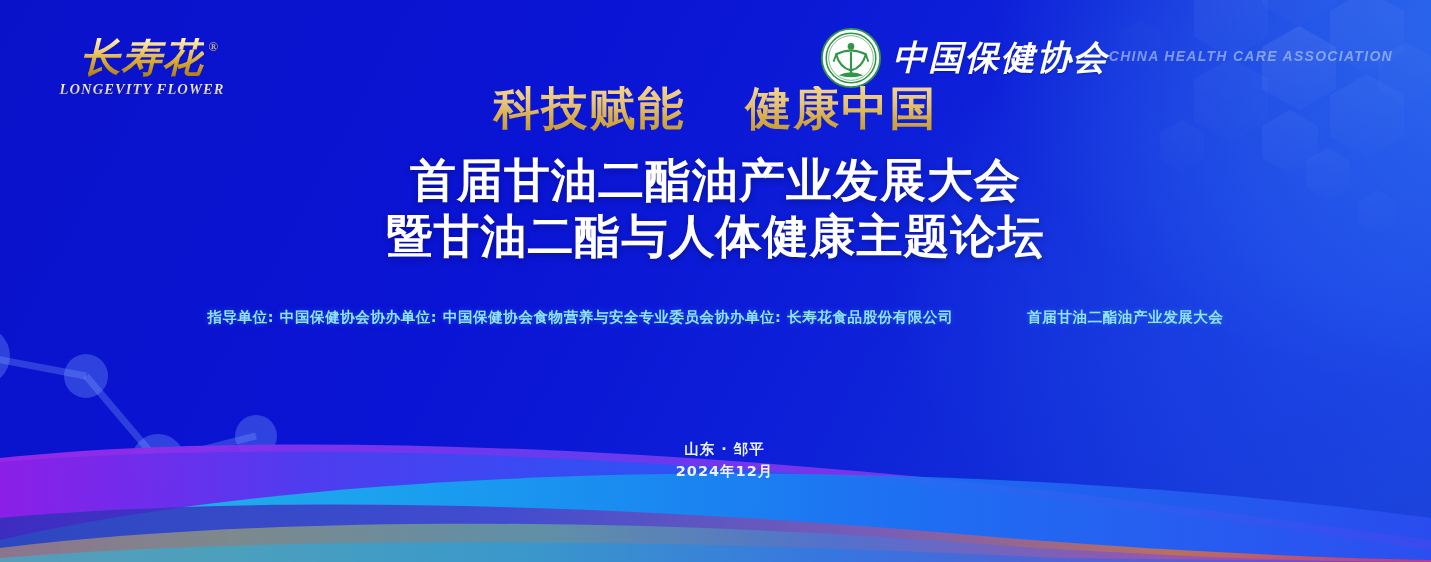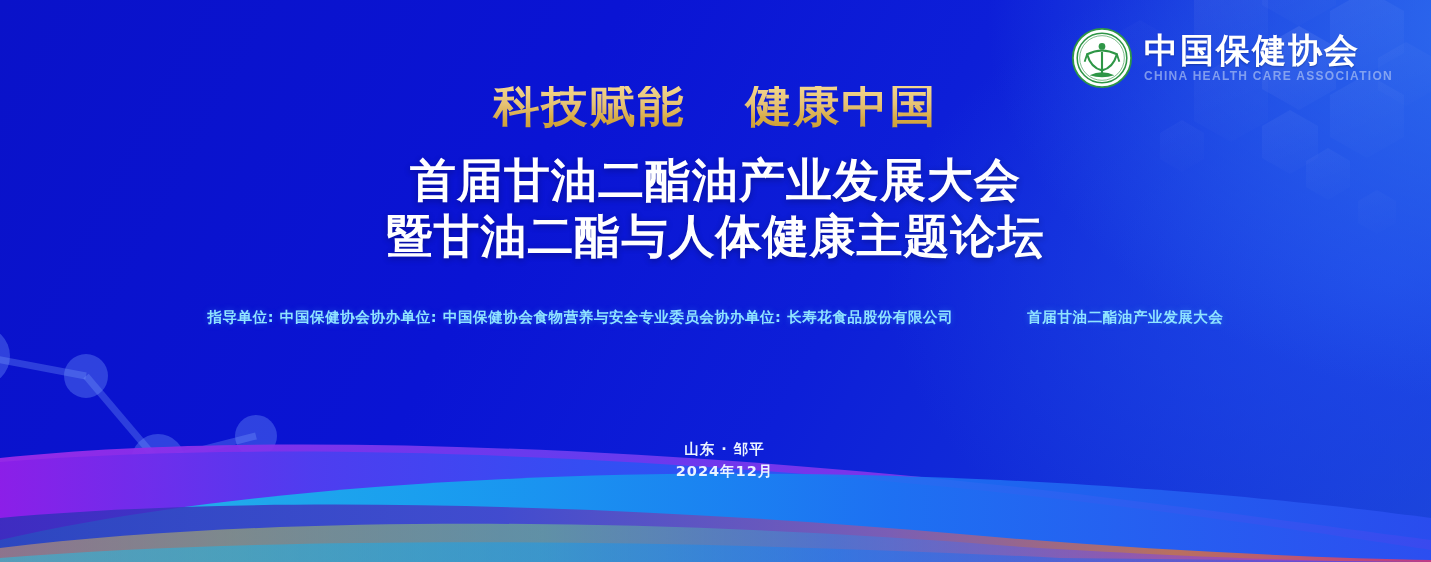"长寿花" div.logo-left { html: none -> <div> <div> <span>长寿花</span><span>®</span> </div> <div>LONGEVITY FLOWER</div> </div> }
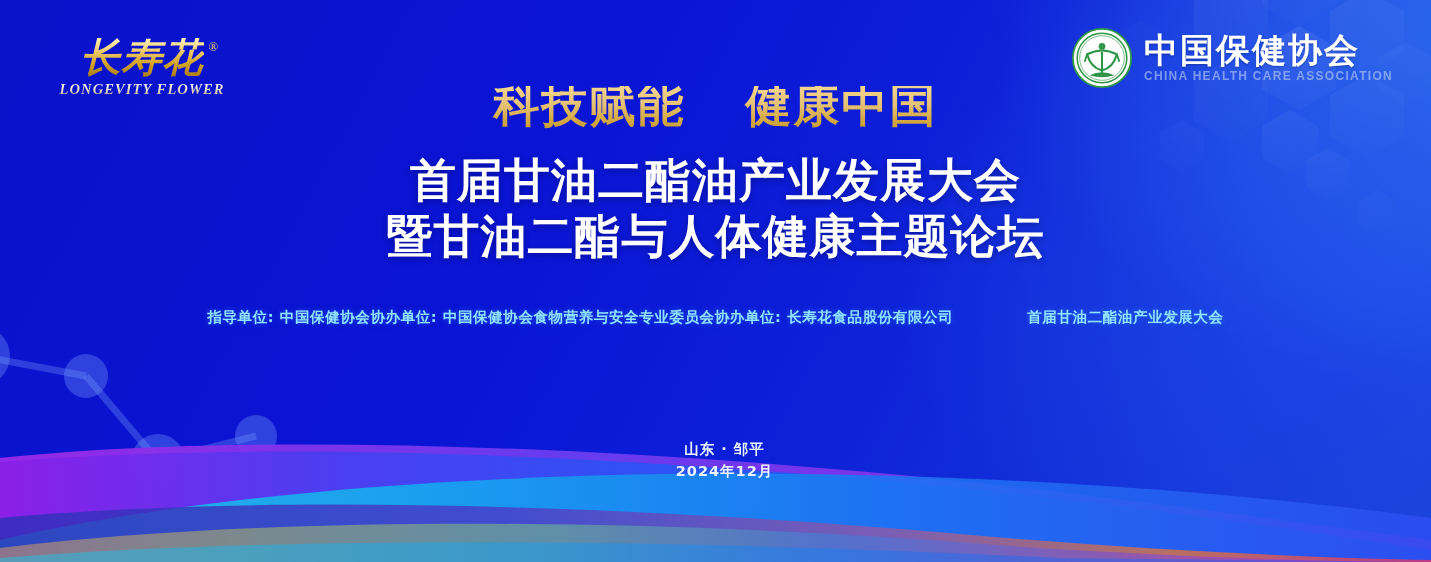"中国保健协会" .logo-right .texts { flex-direction: column -> row; font-style: none -> italic }
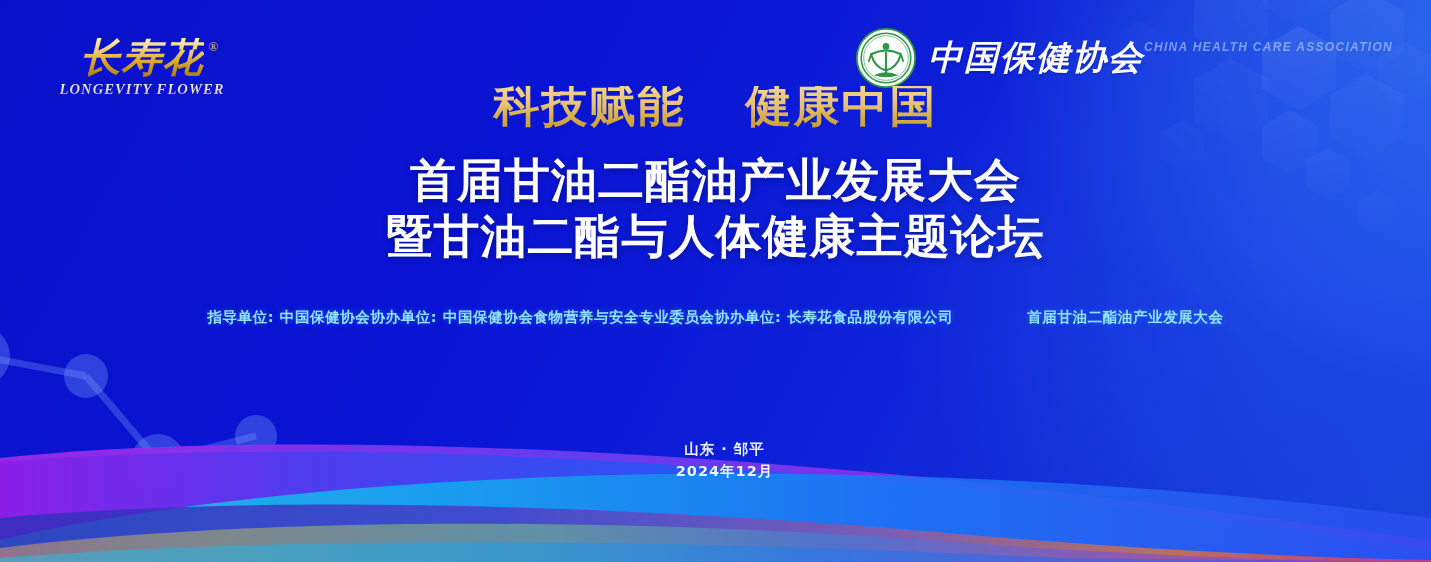"CHINA HEALTH CARE ASSOCIATION" .logo-right .en { font-size: 12px -> 14px; margin-top: 0 -> 8px }
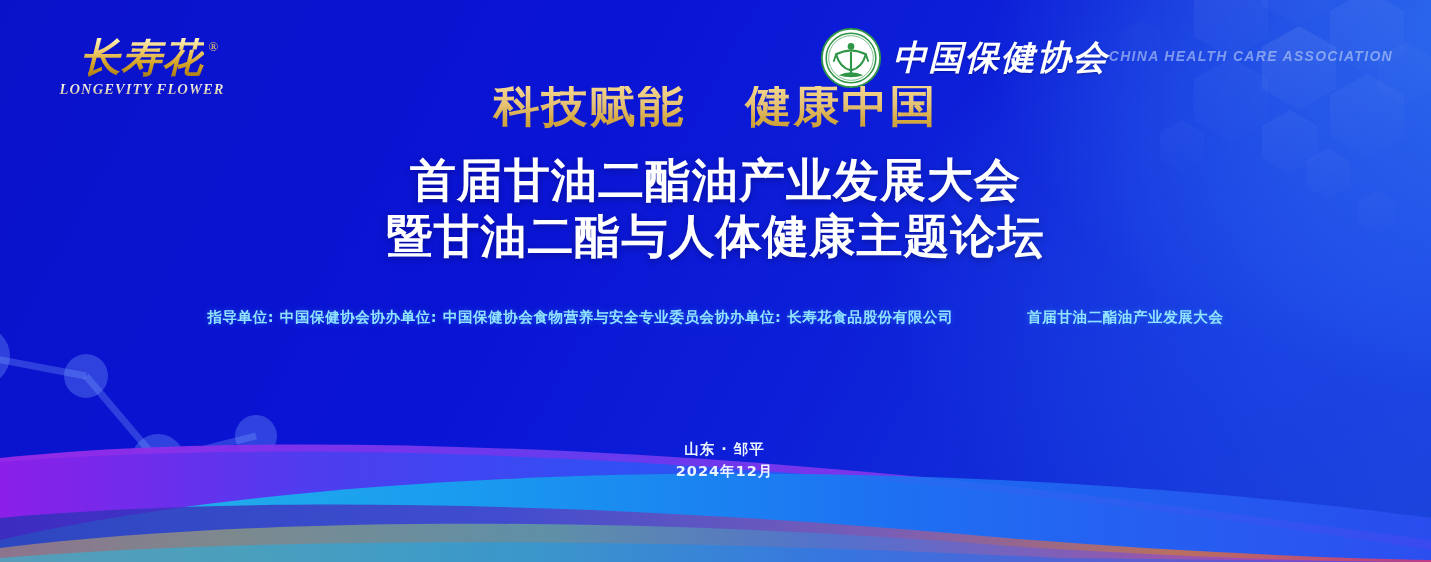"科技赋能 健康中国" .slogan { font-family: Liberation Mono, monospace -> Liberation Serif, serif }
